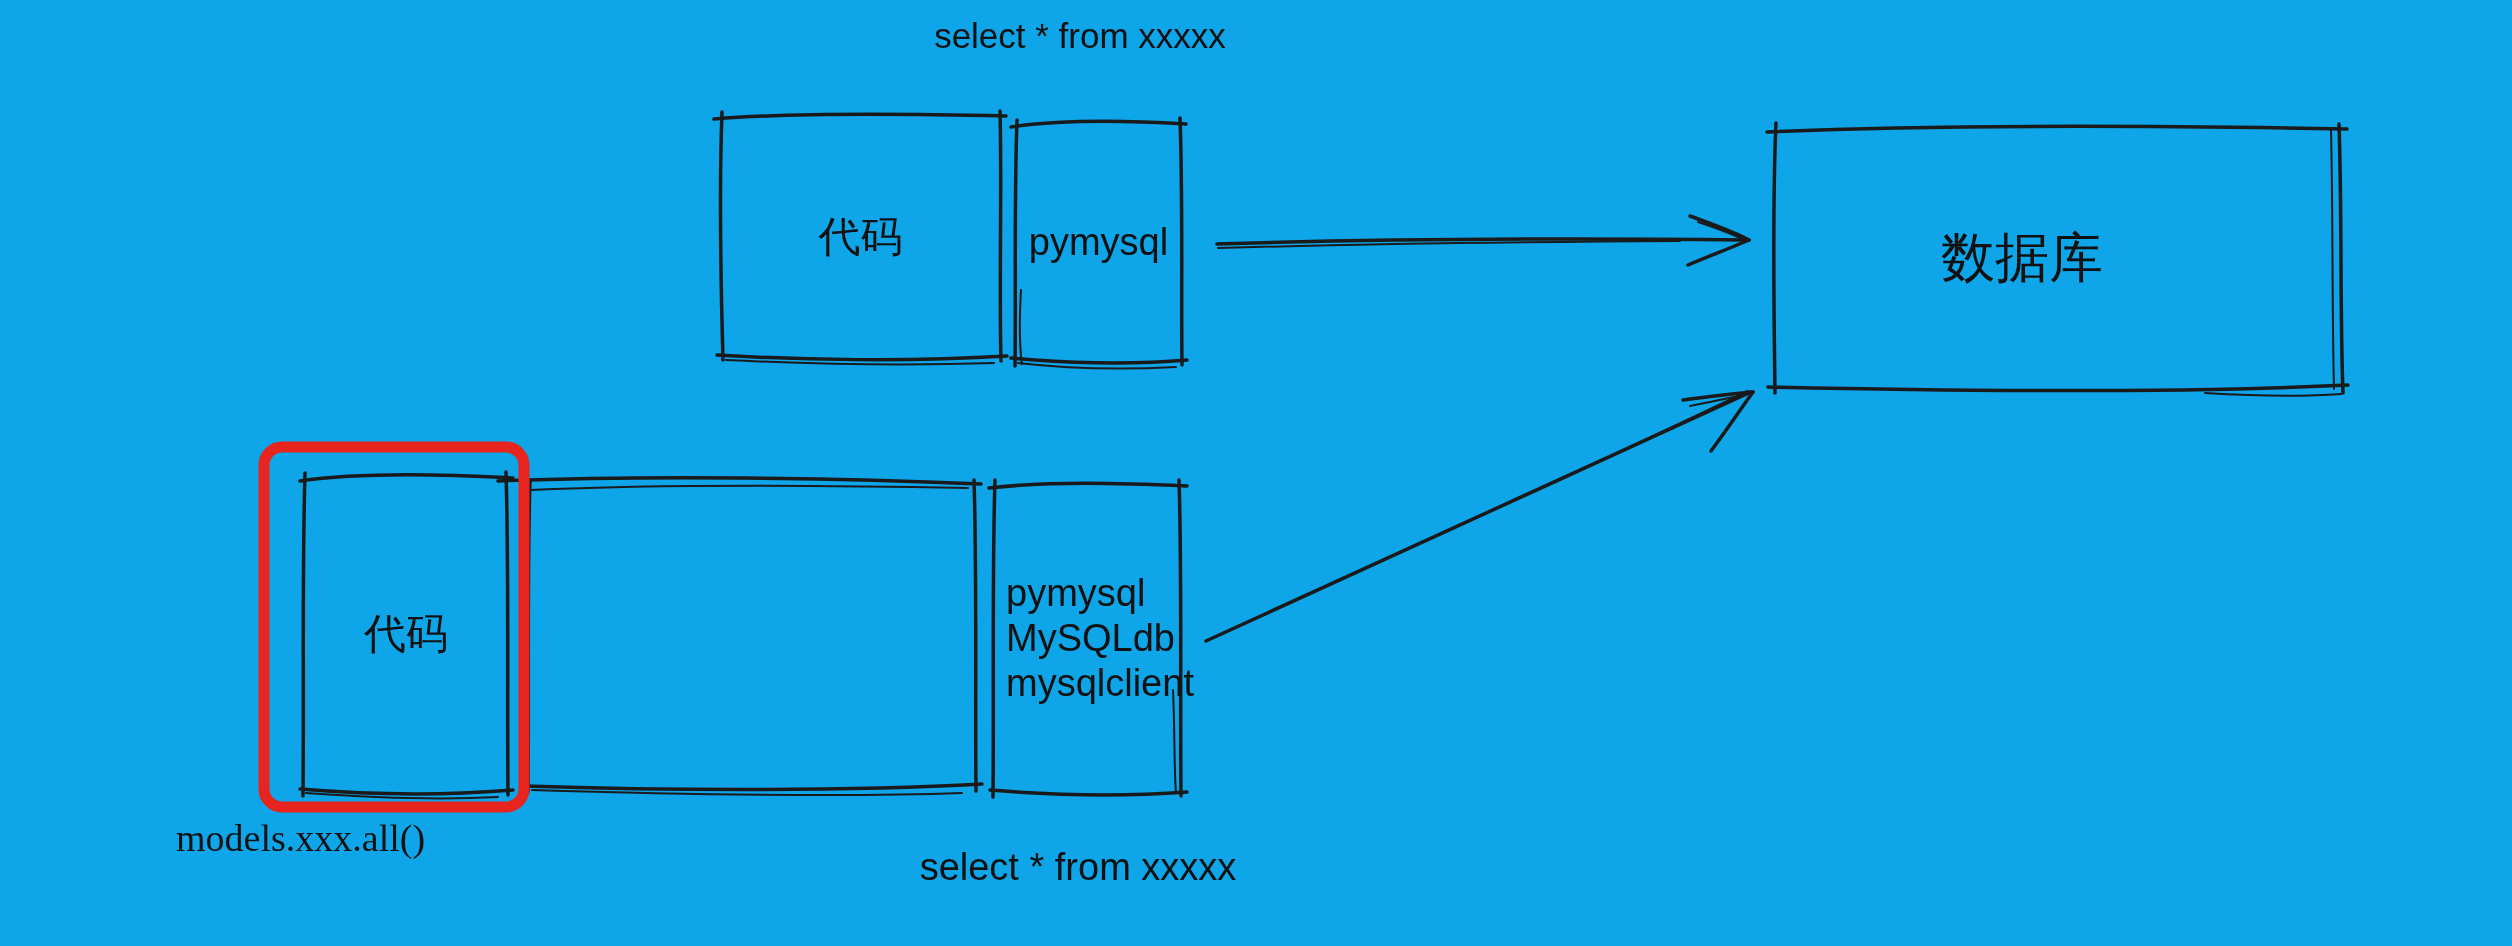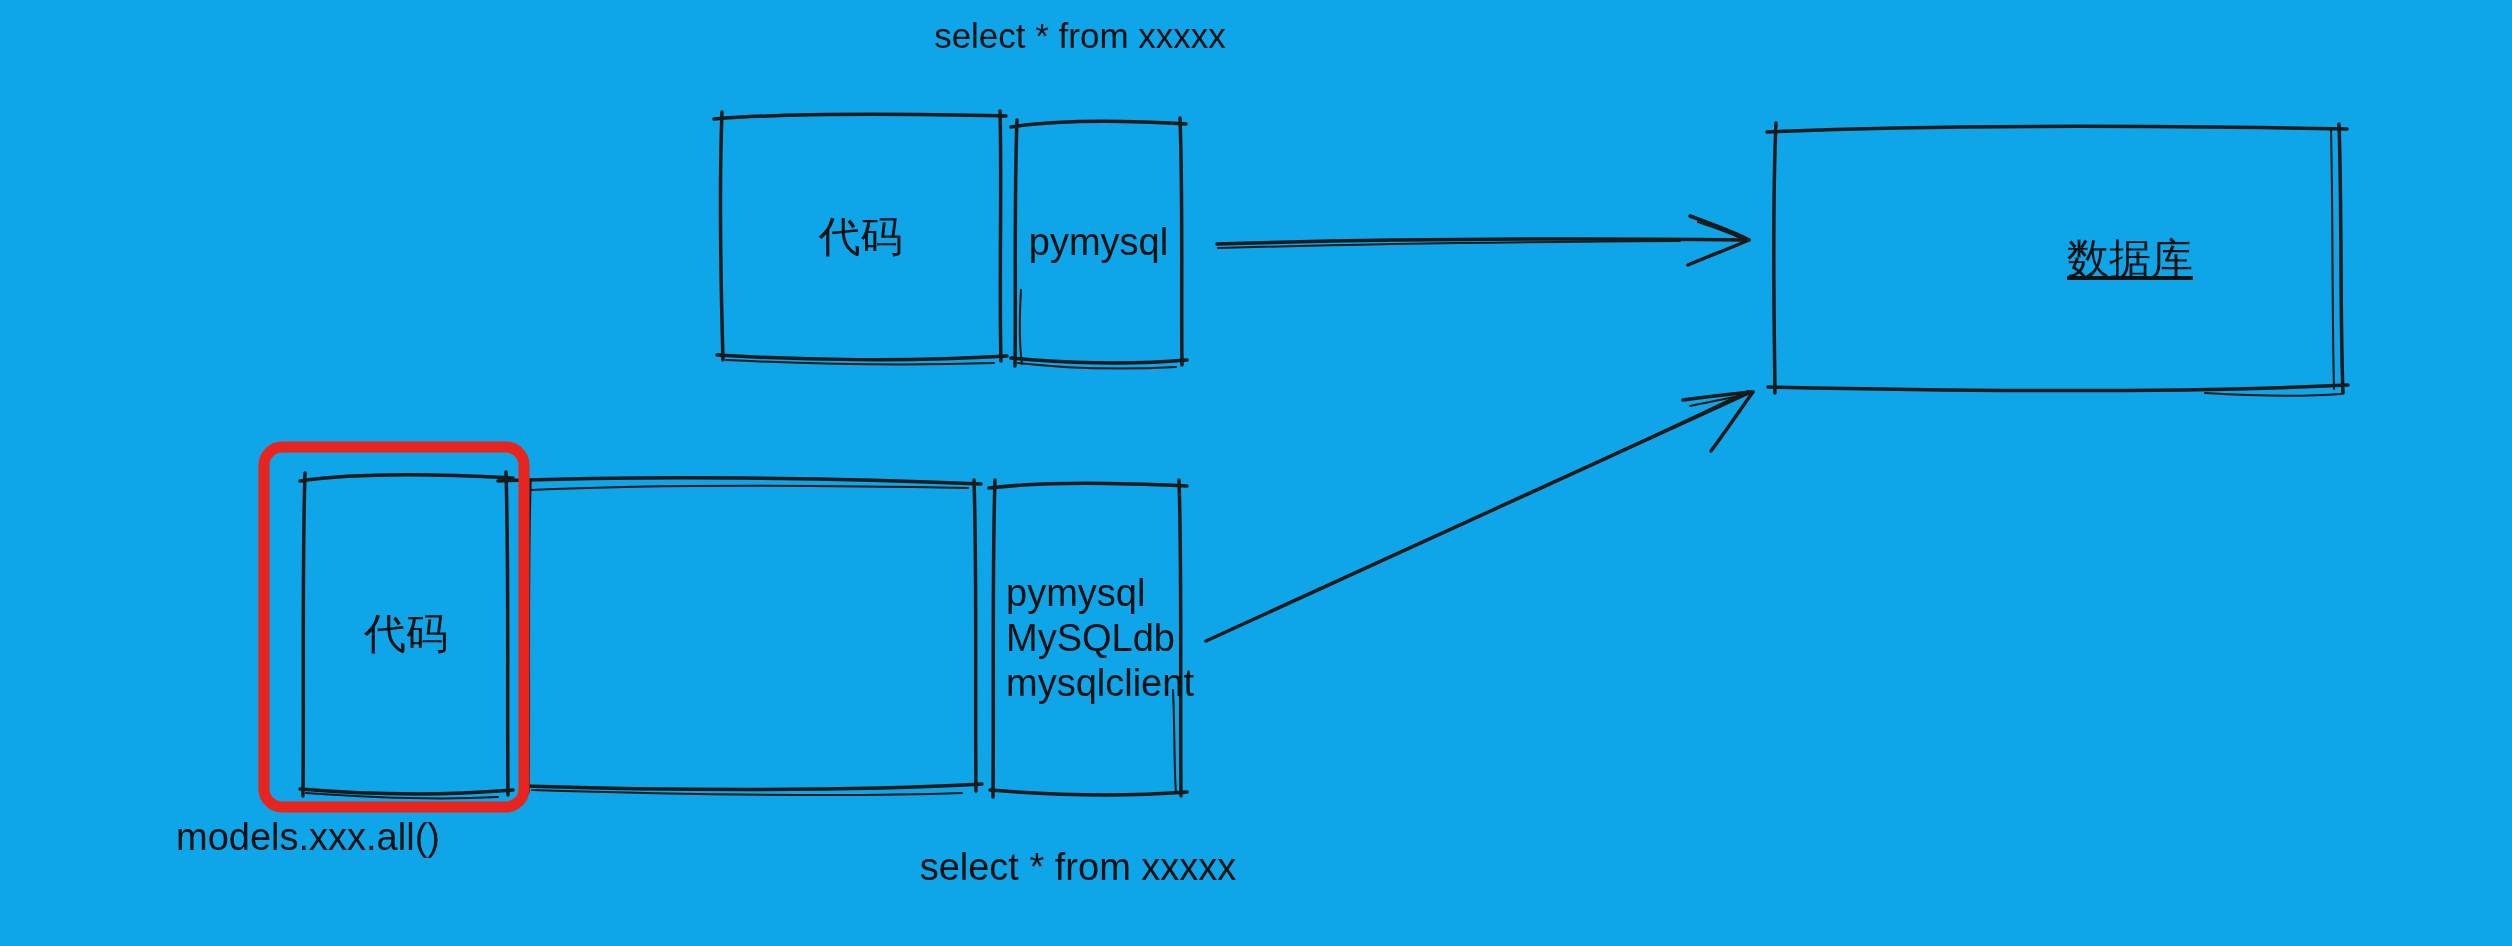"数据库" .lbl-database { font-size: 42px -> 54px; left: 1846px -> 1738px; text-decoration: underline -> none }
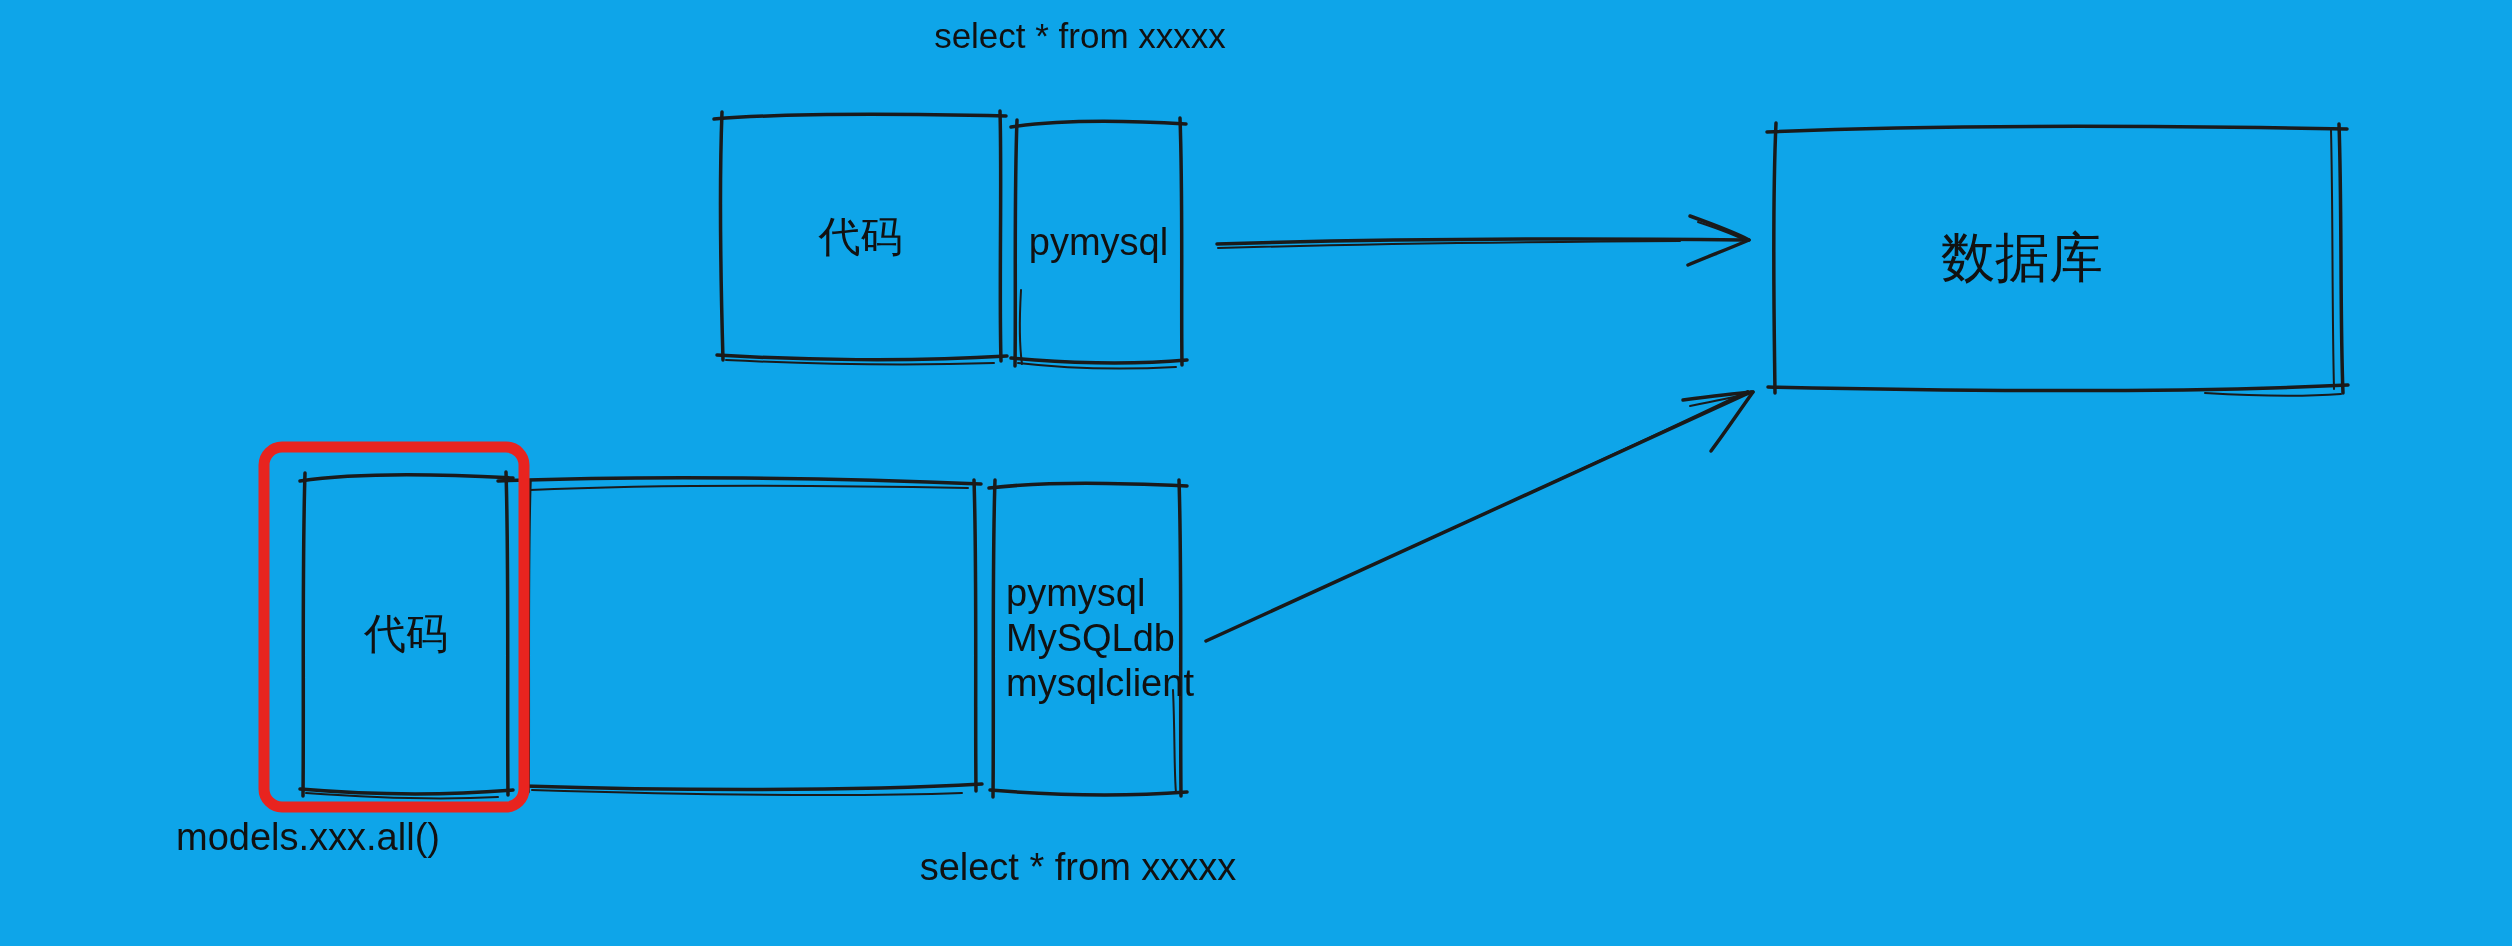"models.xxx.all()" .txt-models { font-family: none -> Liberation Serif, serif }
